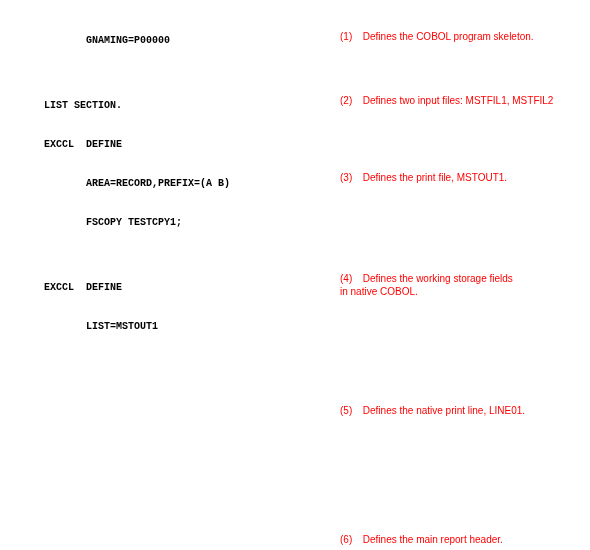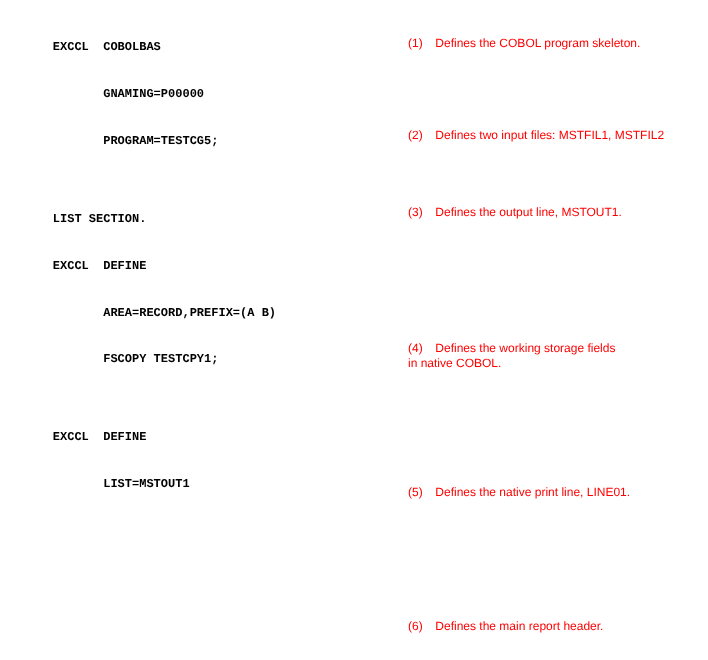"EXCCL COBOLBAS" span.code-line { html: <span> EXCCL COBOLBAS</span> -> none }
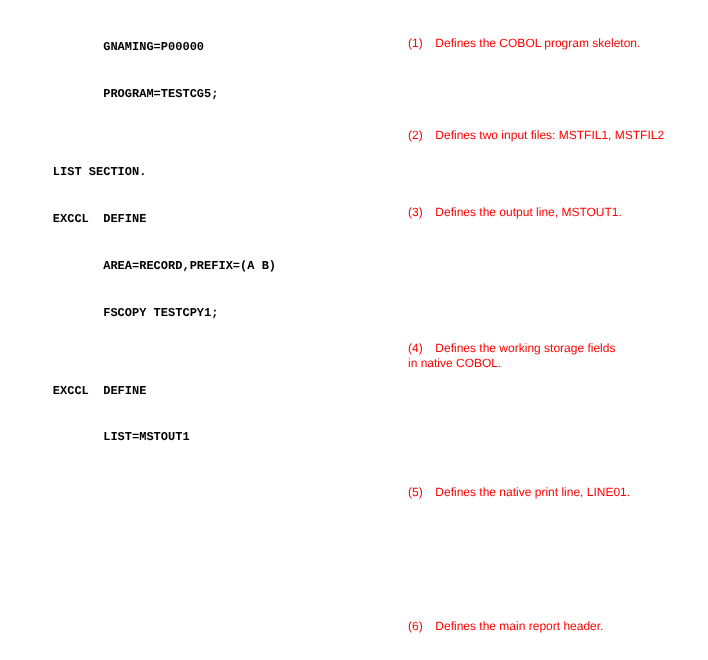"PROGRAM=TESTCG5;" span.code-line { html: <span> PROGRAM=TESTCG5;</span> -> none }
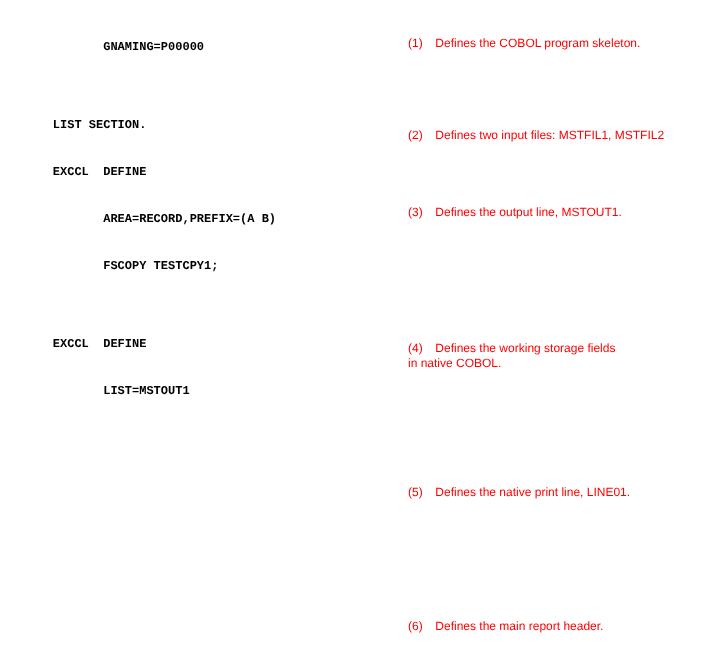"(2) Defines two input files:" div.anno { top: 99px -> 86px }
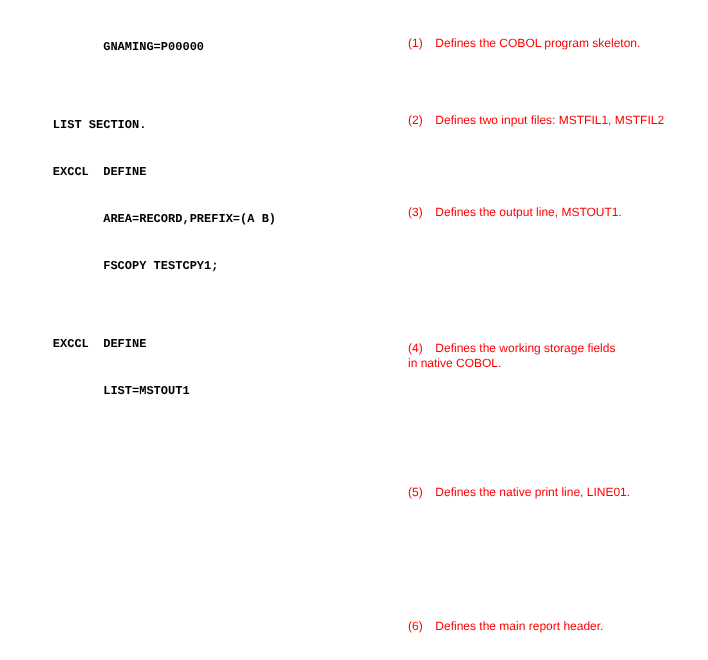"Defines the output line, MSTOUT1." span { text: output line -> print file }
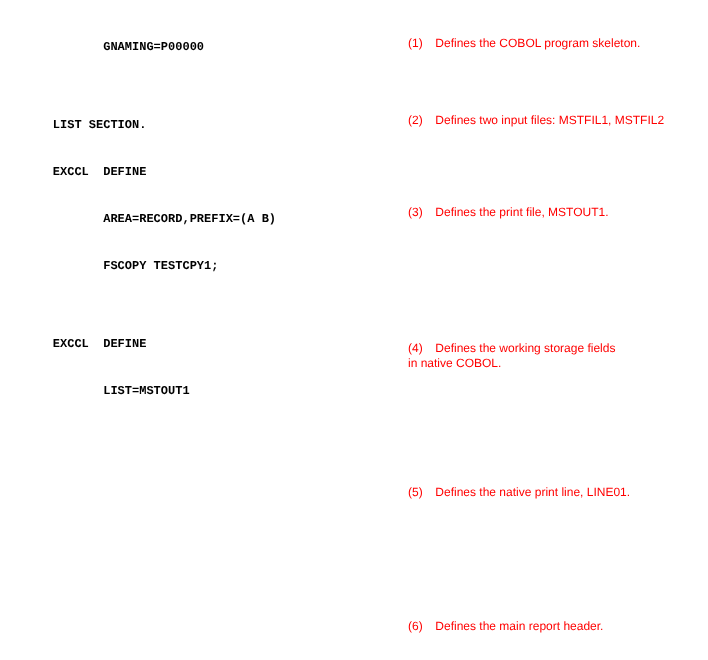"(4) Defines the working storage" div.anno { top: 276px -> 264px }
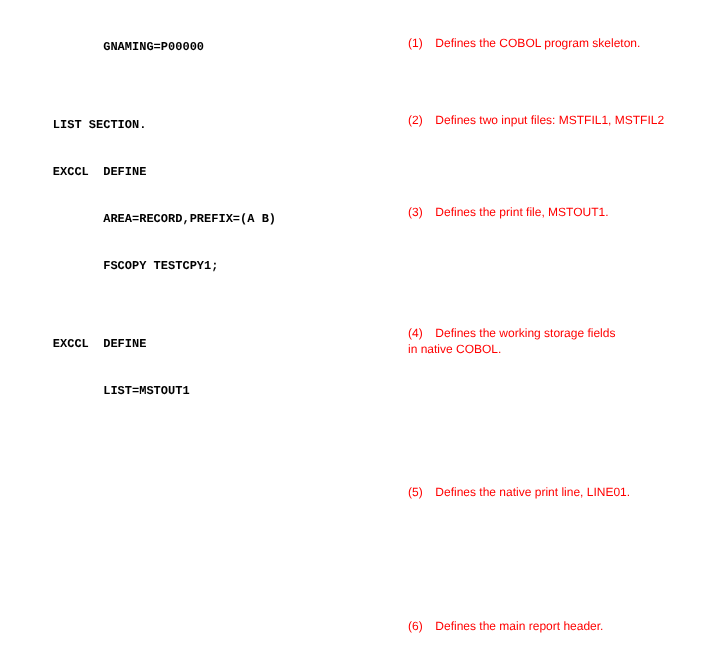"(6) Defines the main report" div.anno { top: 508px -> 525px }
